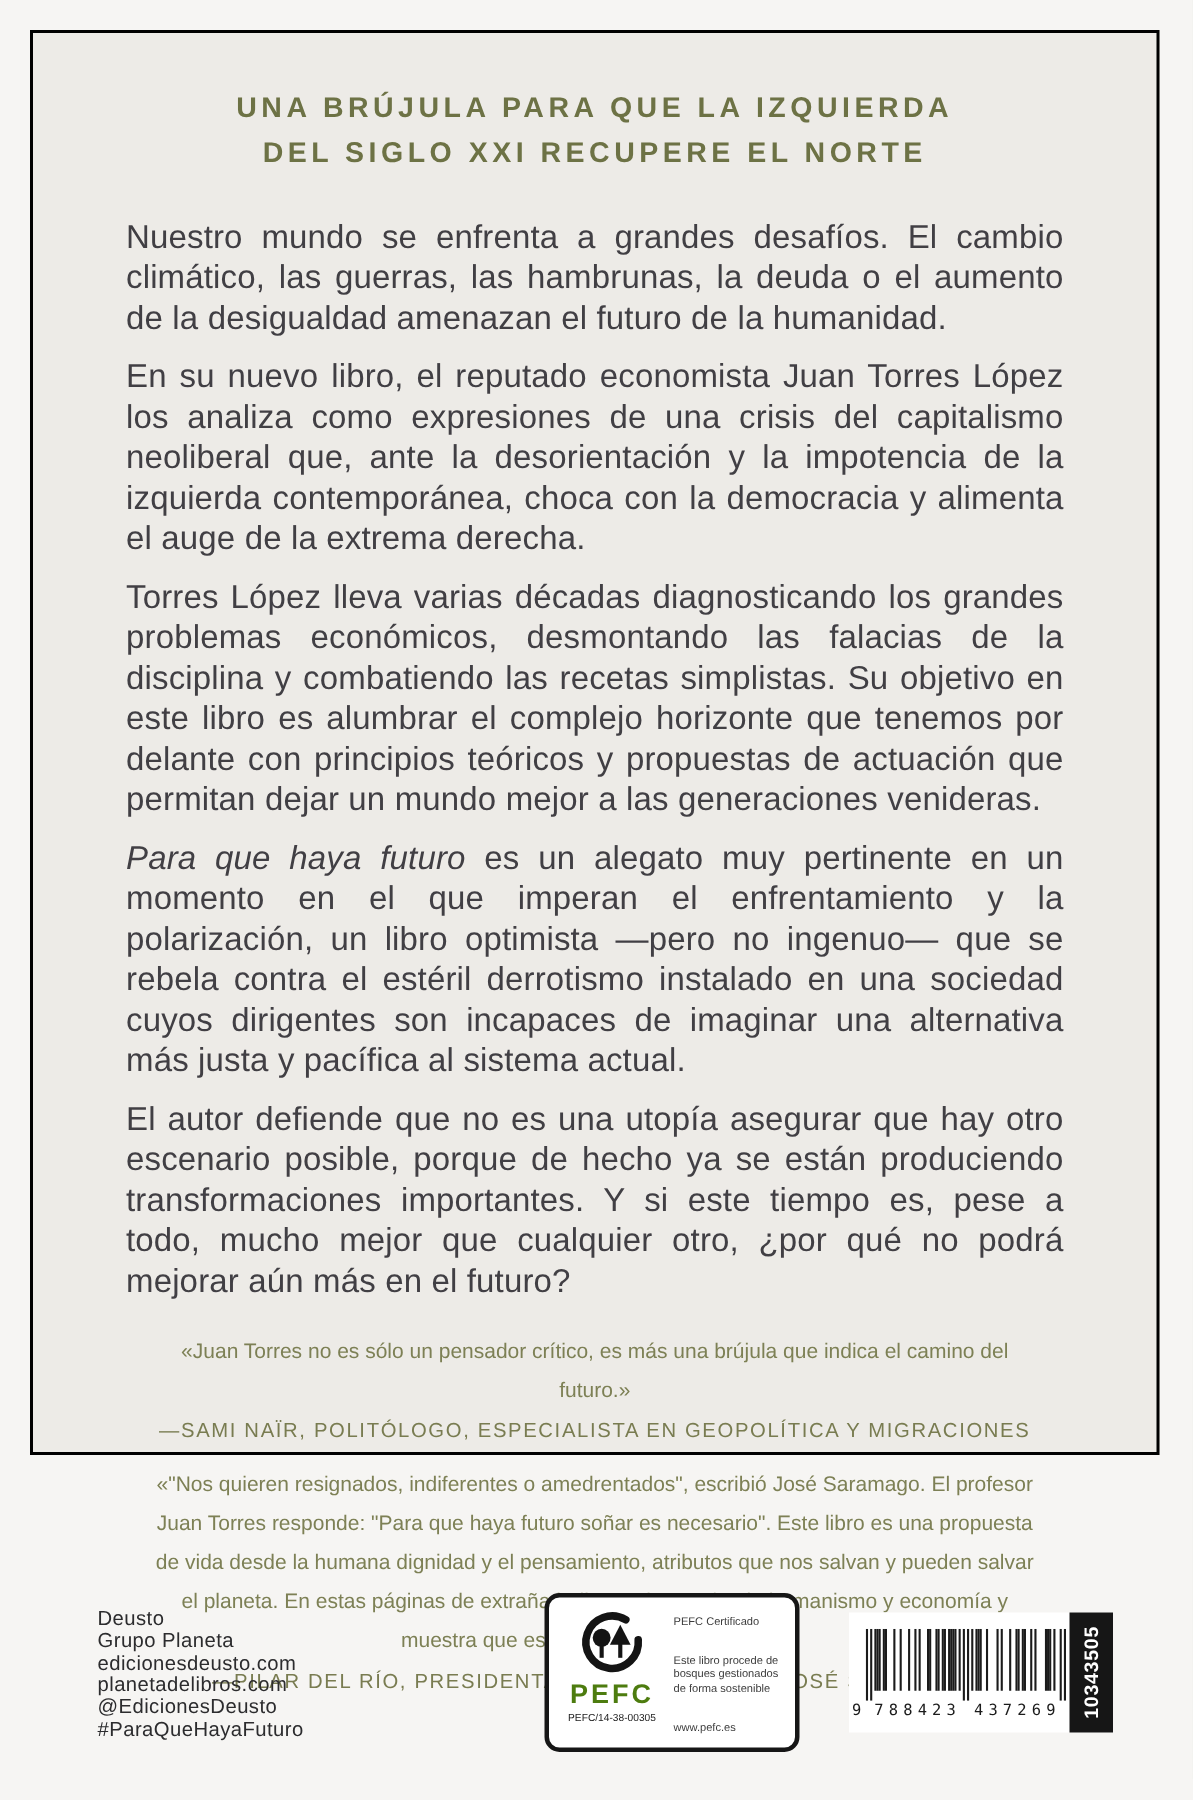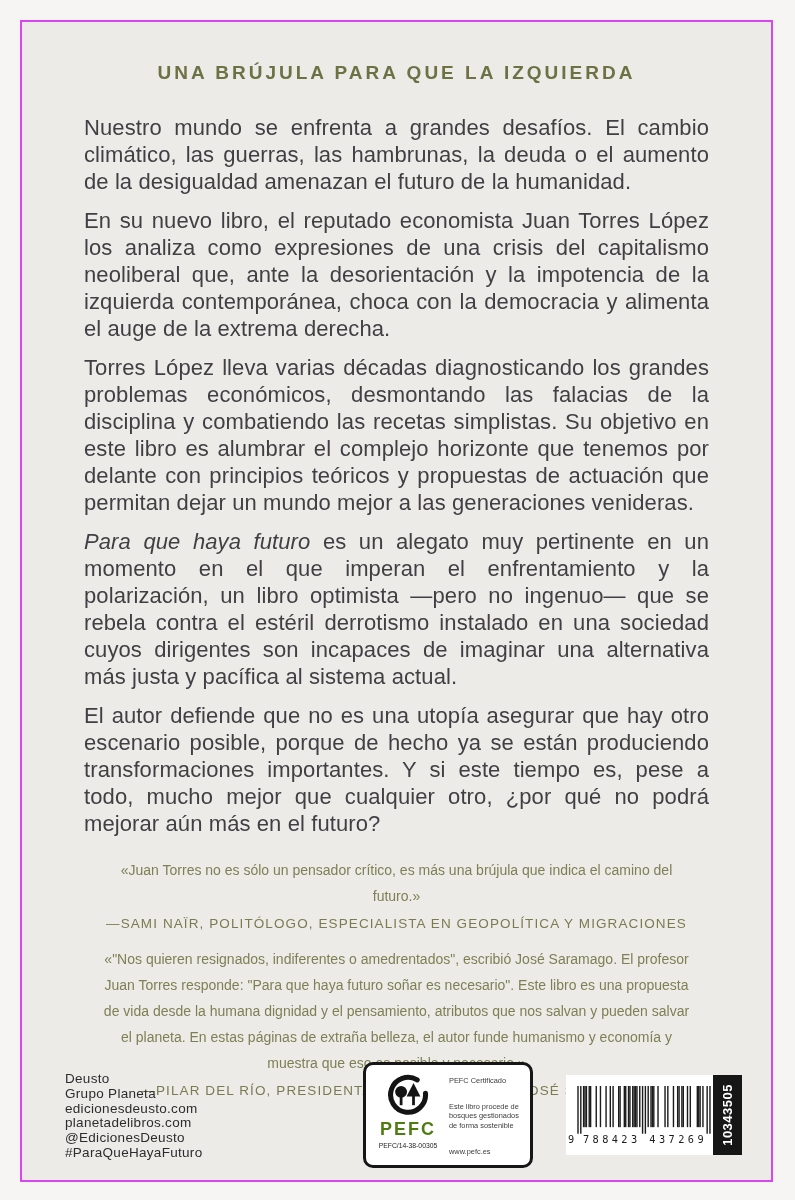"UNA BRÚJULA PARA QUE LA" .cover { border: 2px solid #d946ef -> 2px solid #000000; height: 1162px -> 950px }
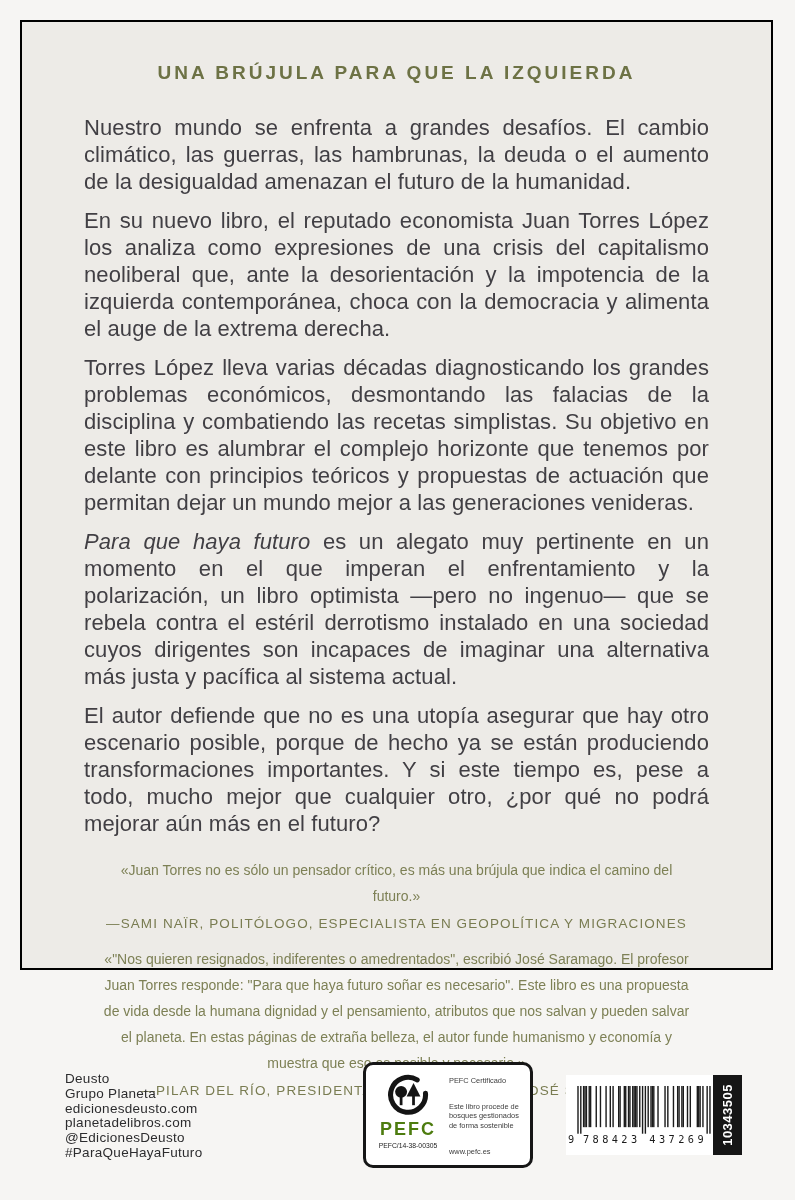"DEL SIGLO XXI RECUPERE EL" div { html: none -> <div>DEL SIGLO XXI RECUPERE EL NORTE</div> }
